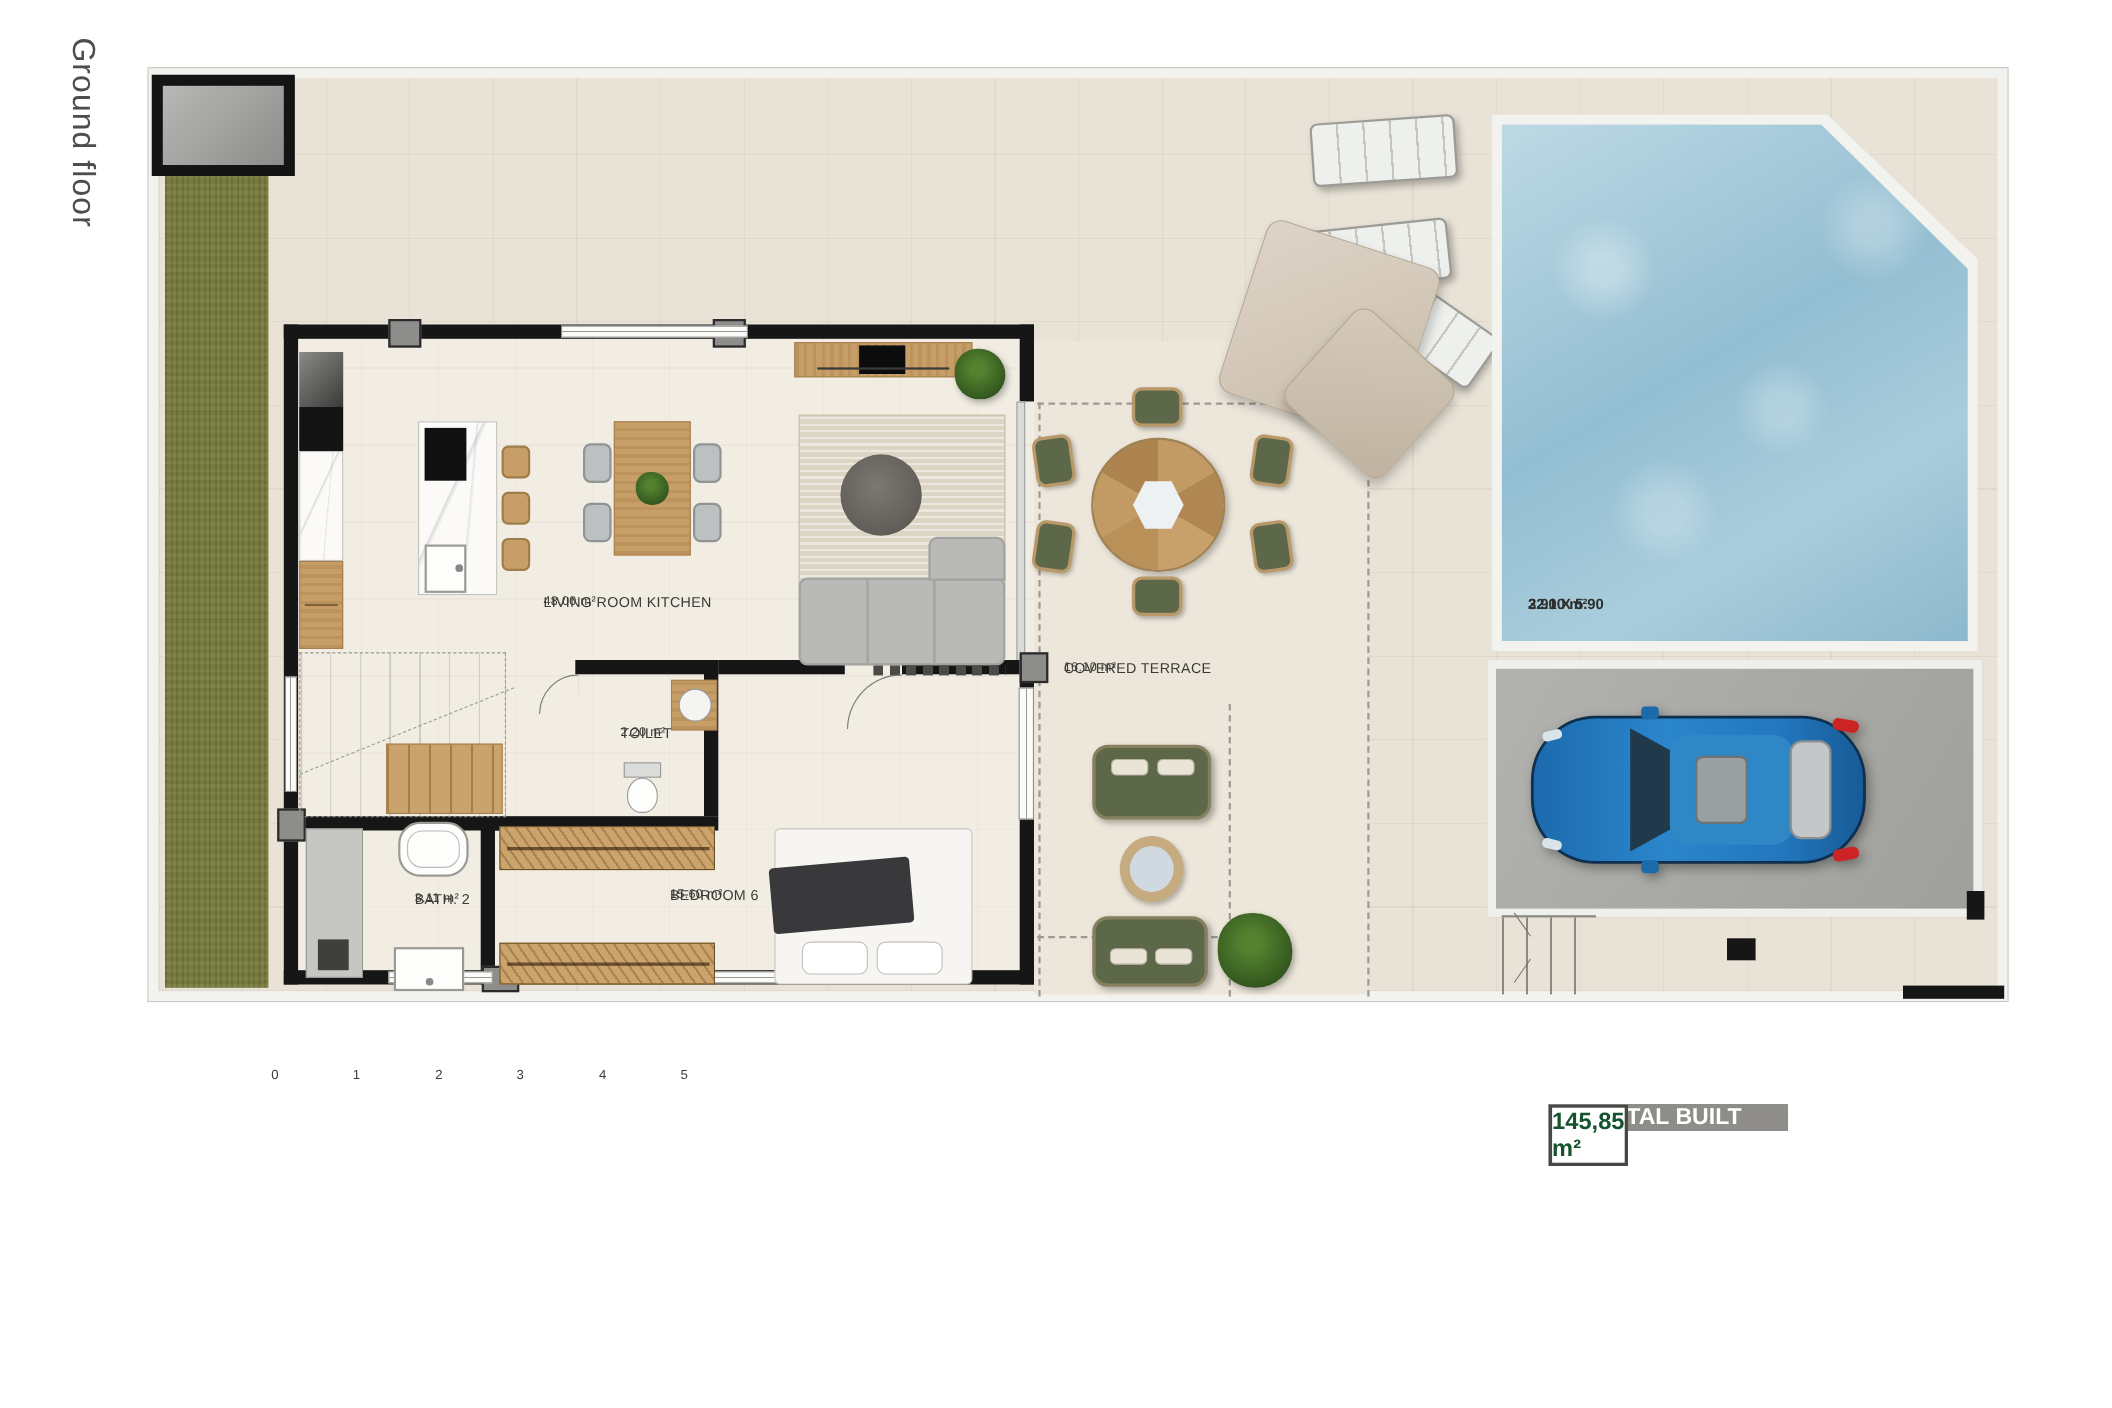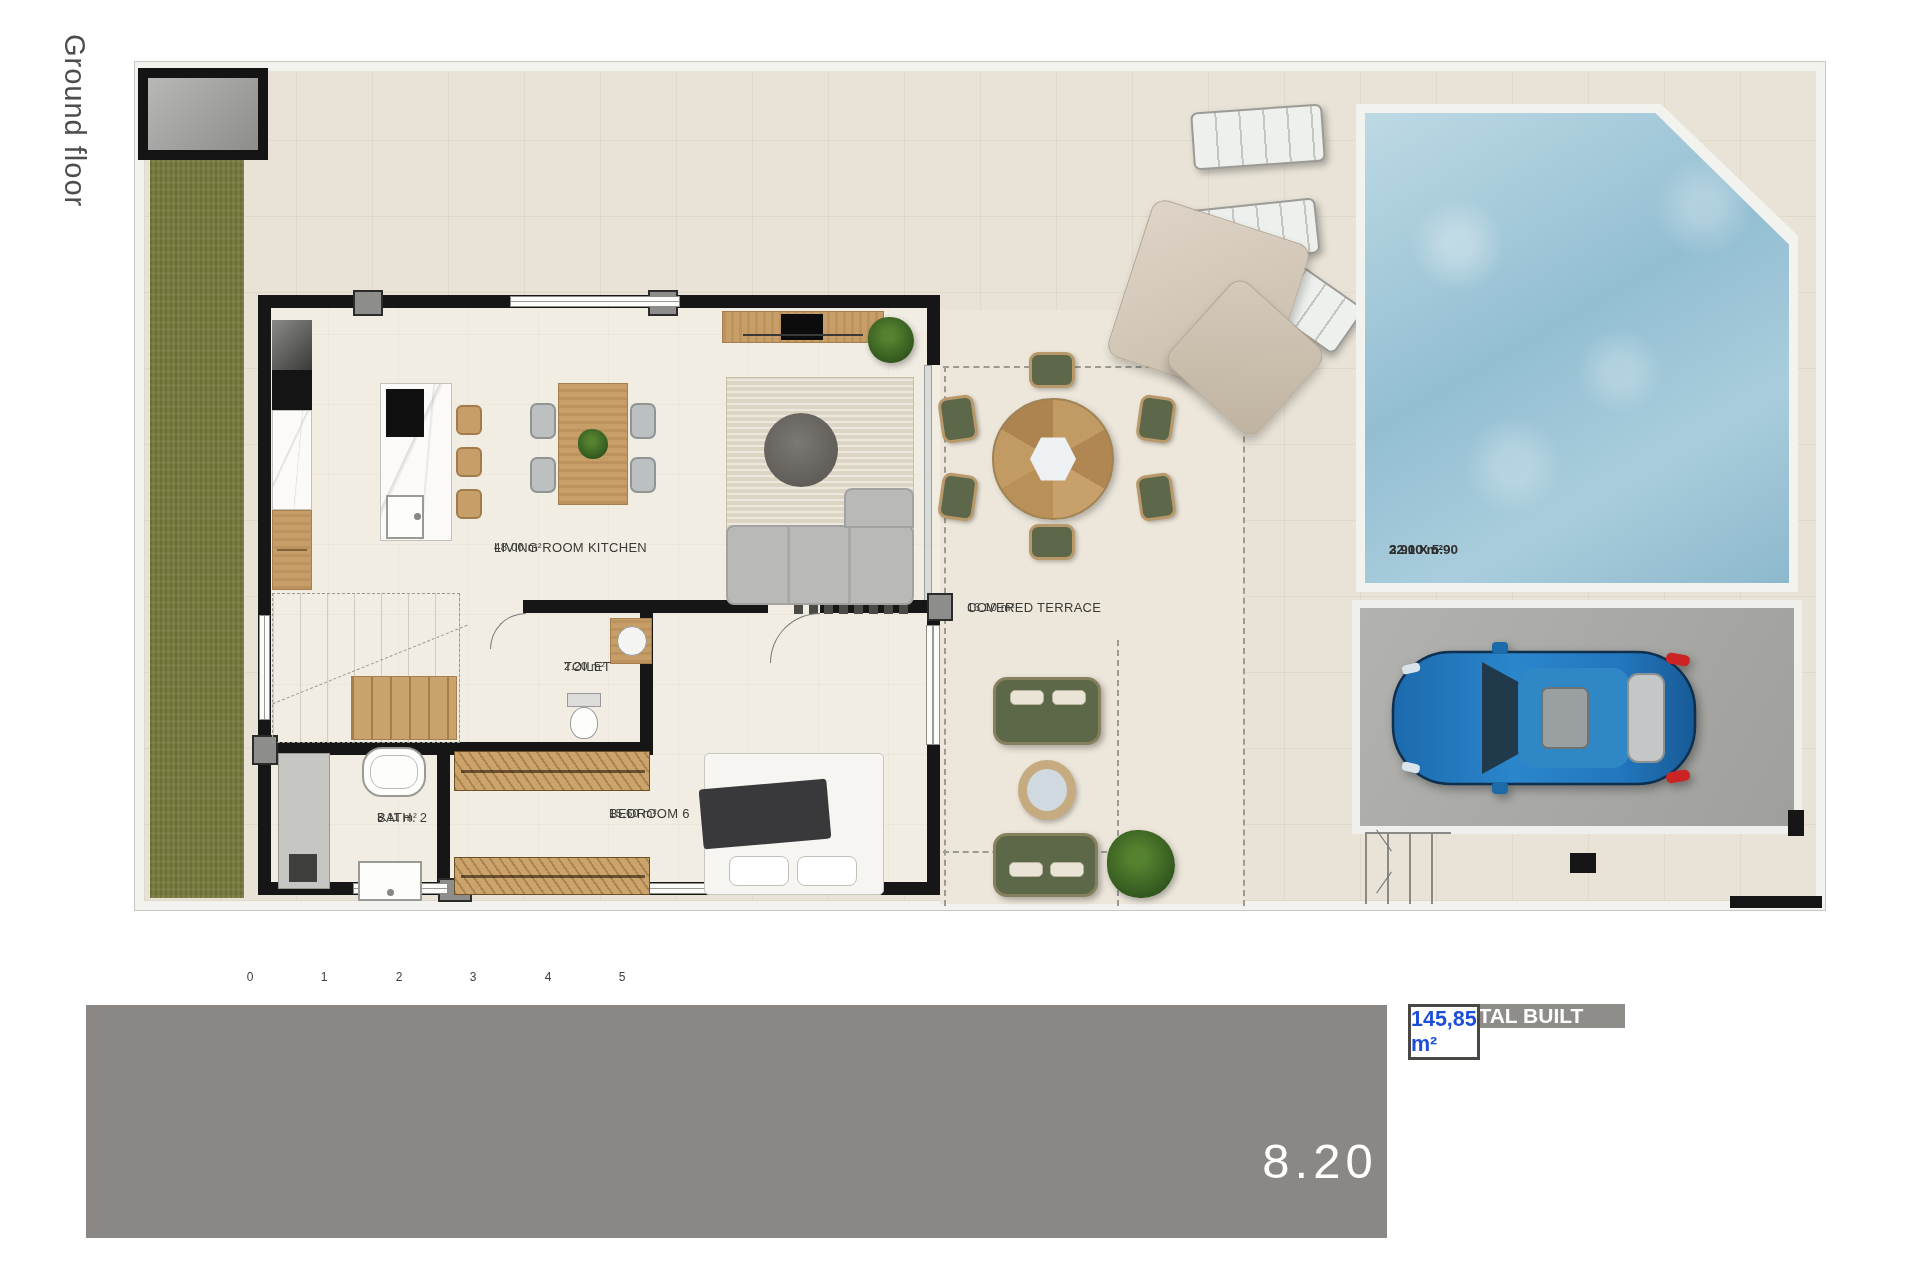"145,85 m²" .tvalue { color: #1d4ed8 -> #14532d }
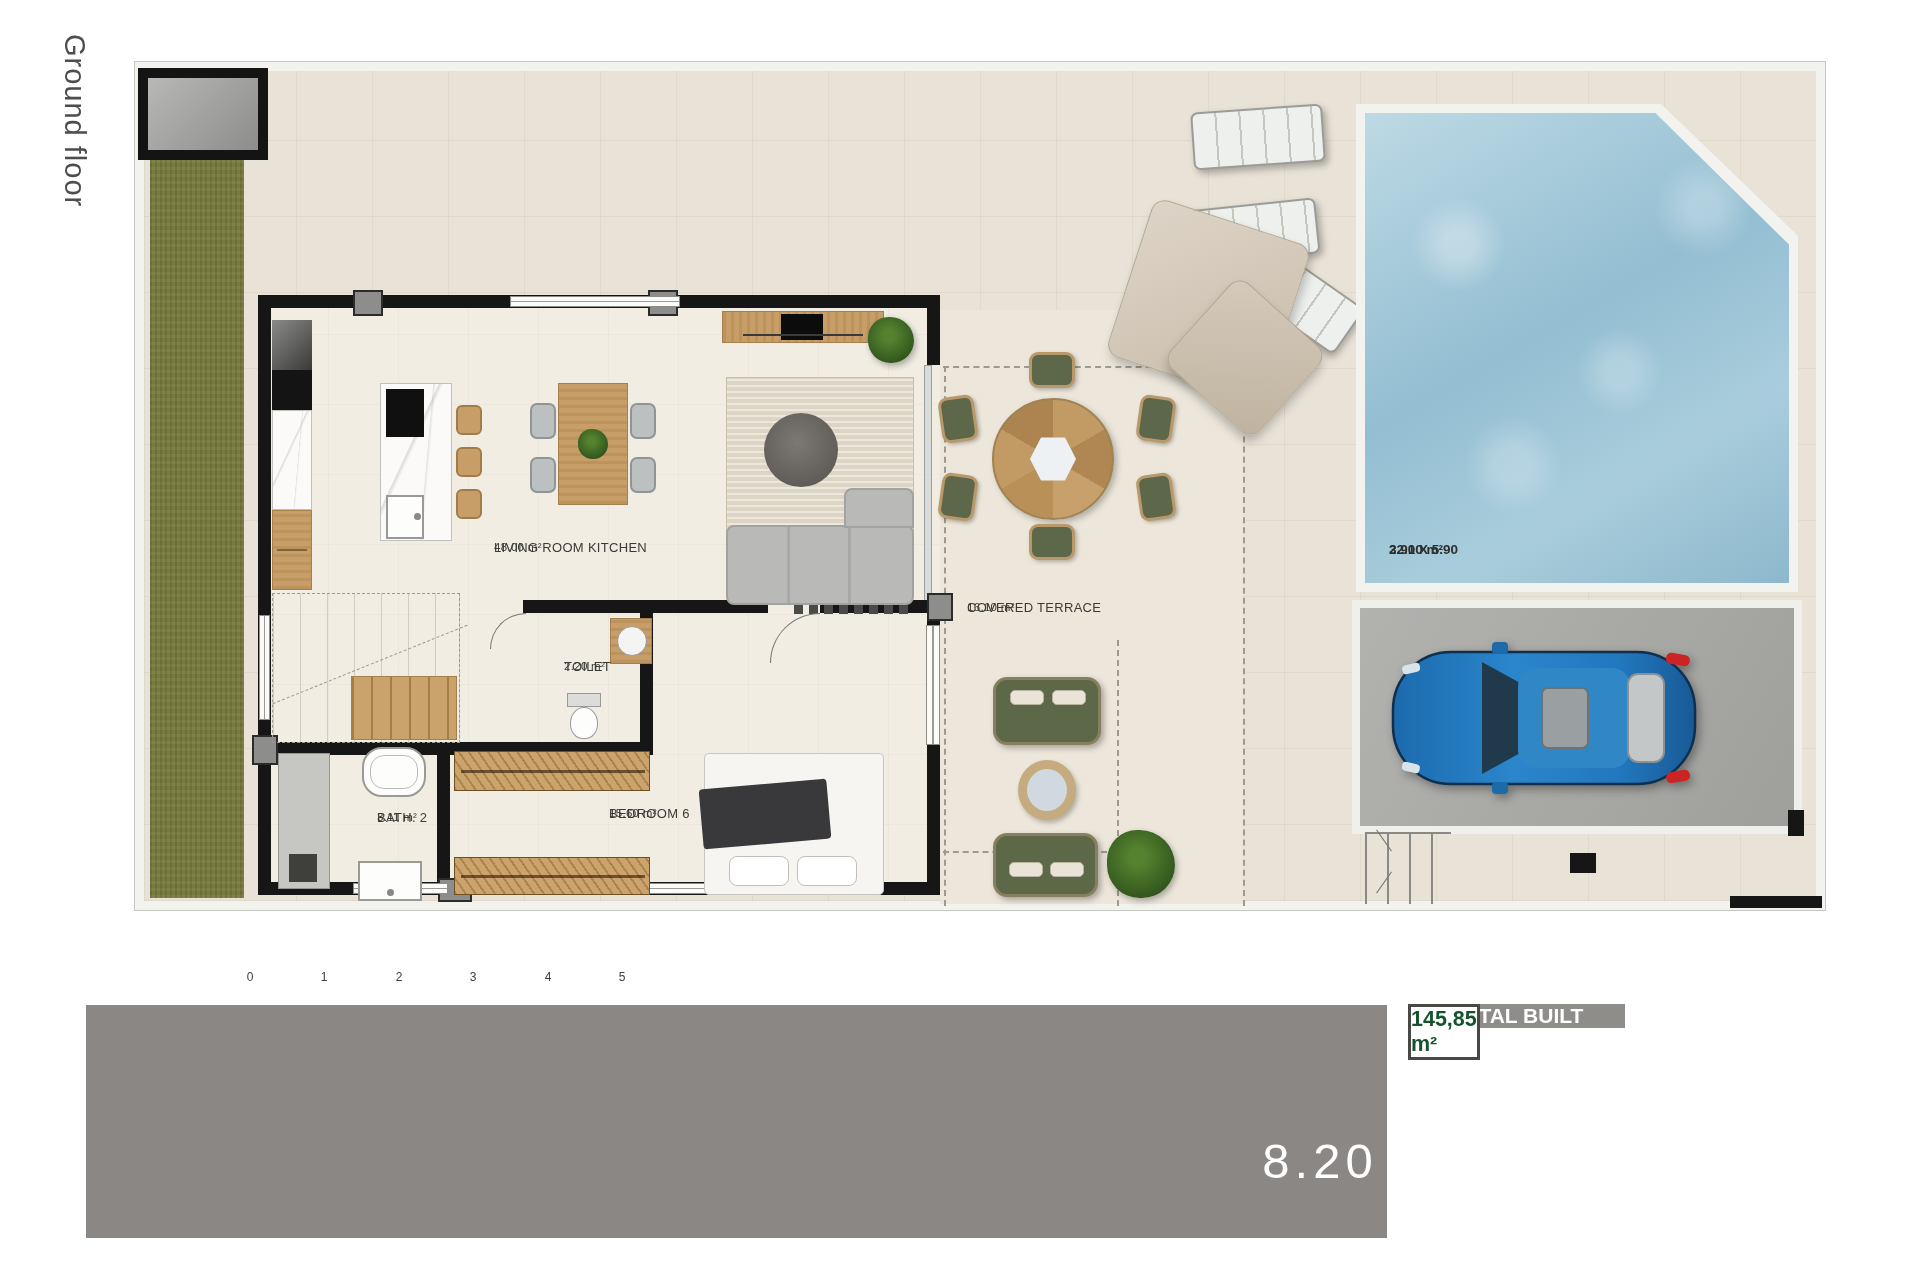"8.20" div.grayband { html: <div> <div>8.20</div> </div> -> none }
